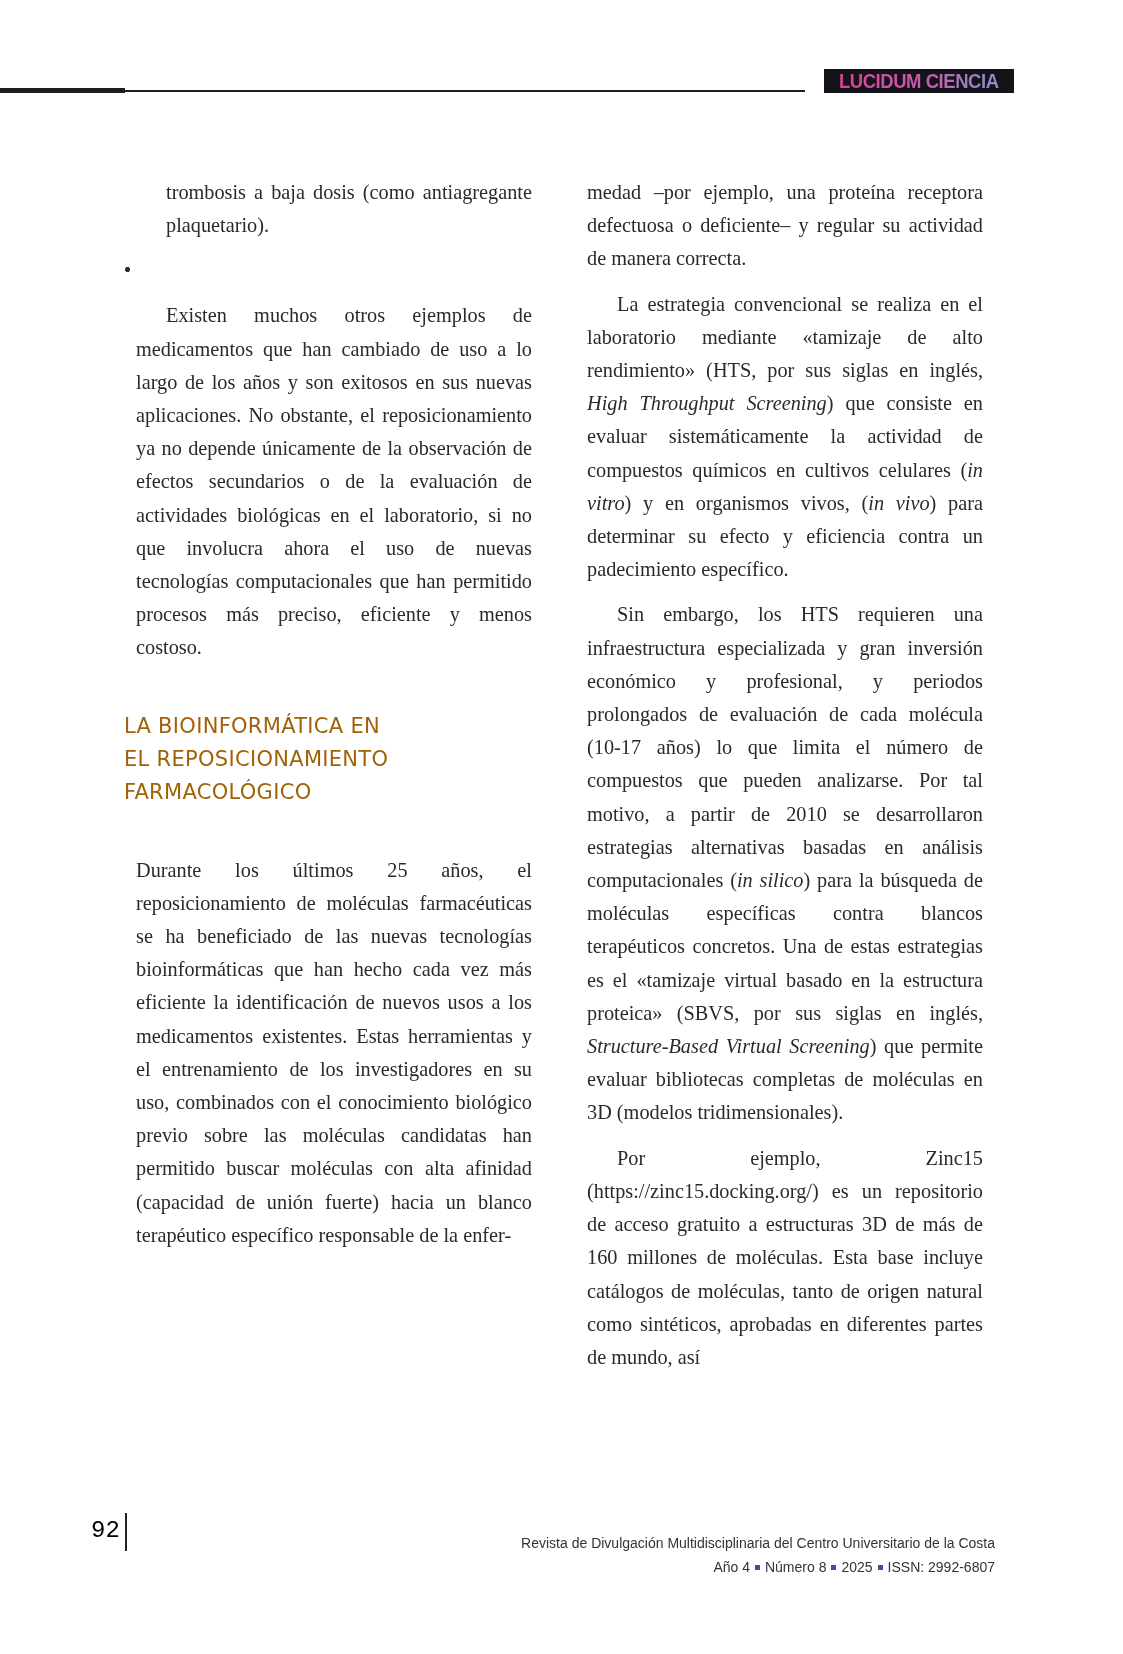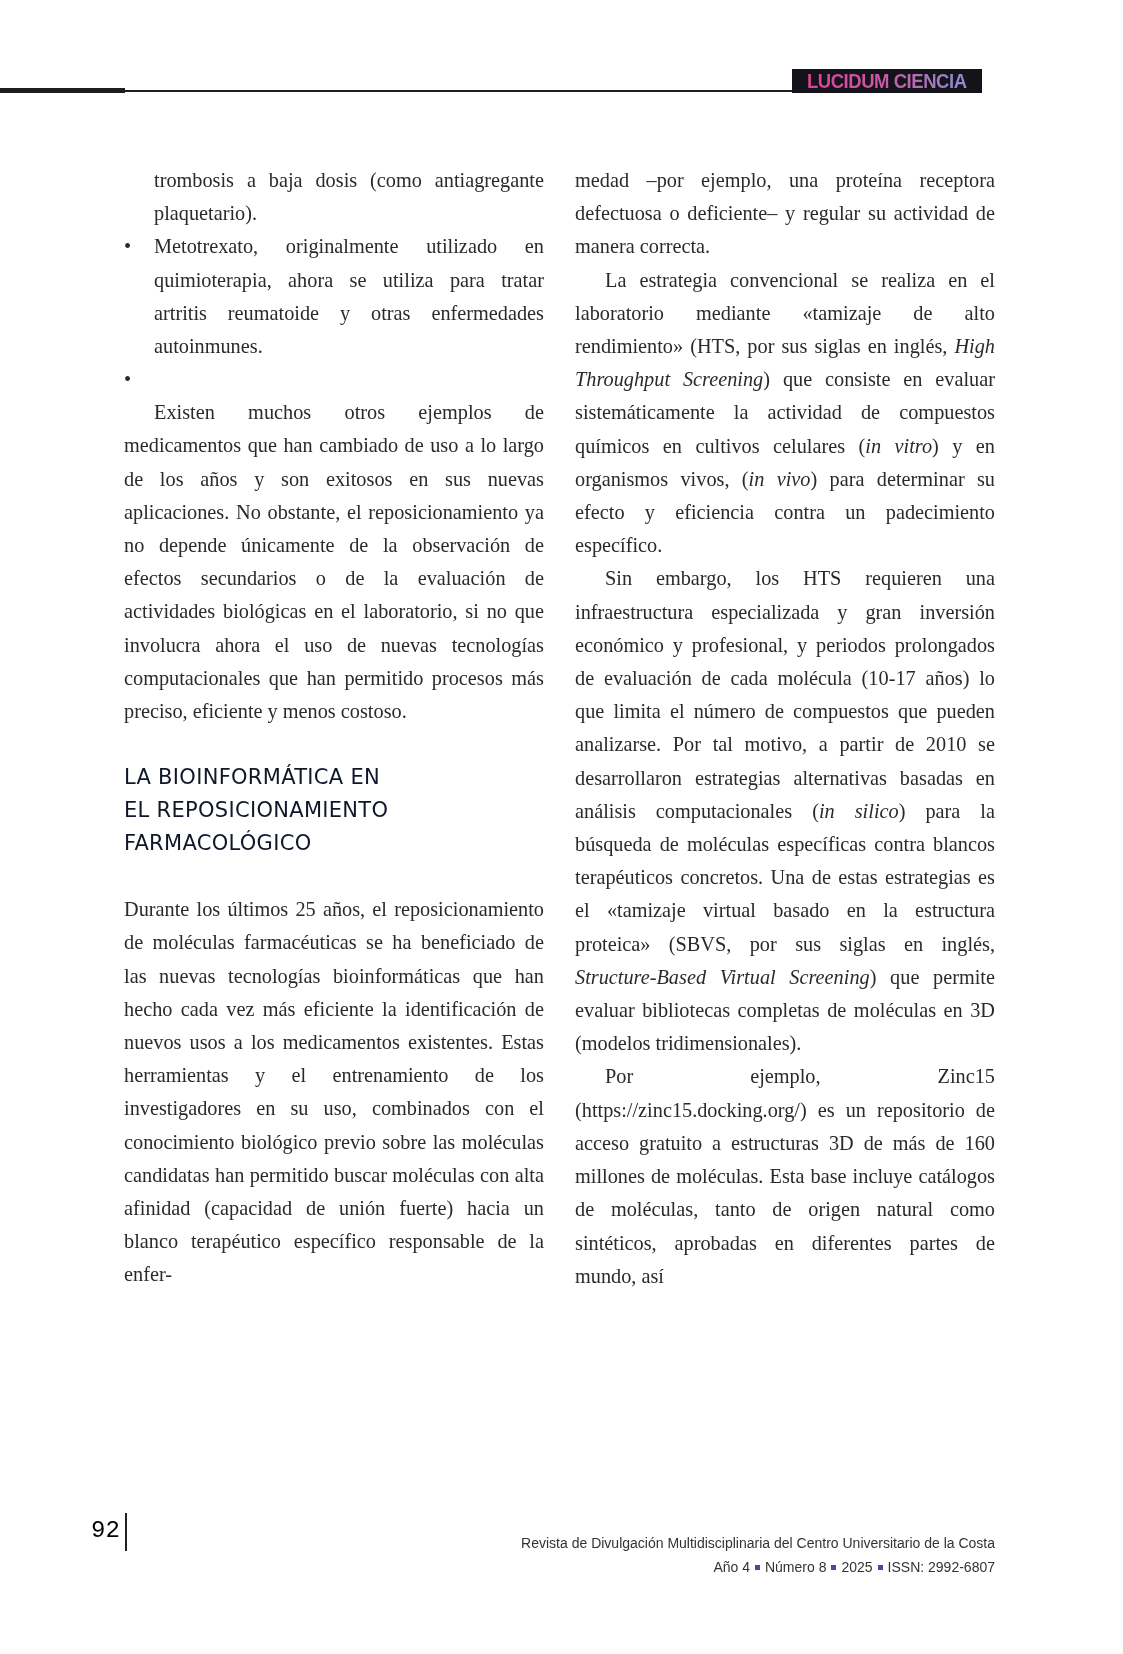"LUCIDUM CIENCIA" .logo { left: 792px -> 824px }
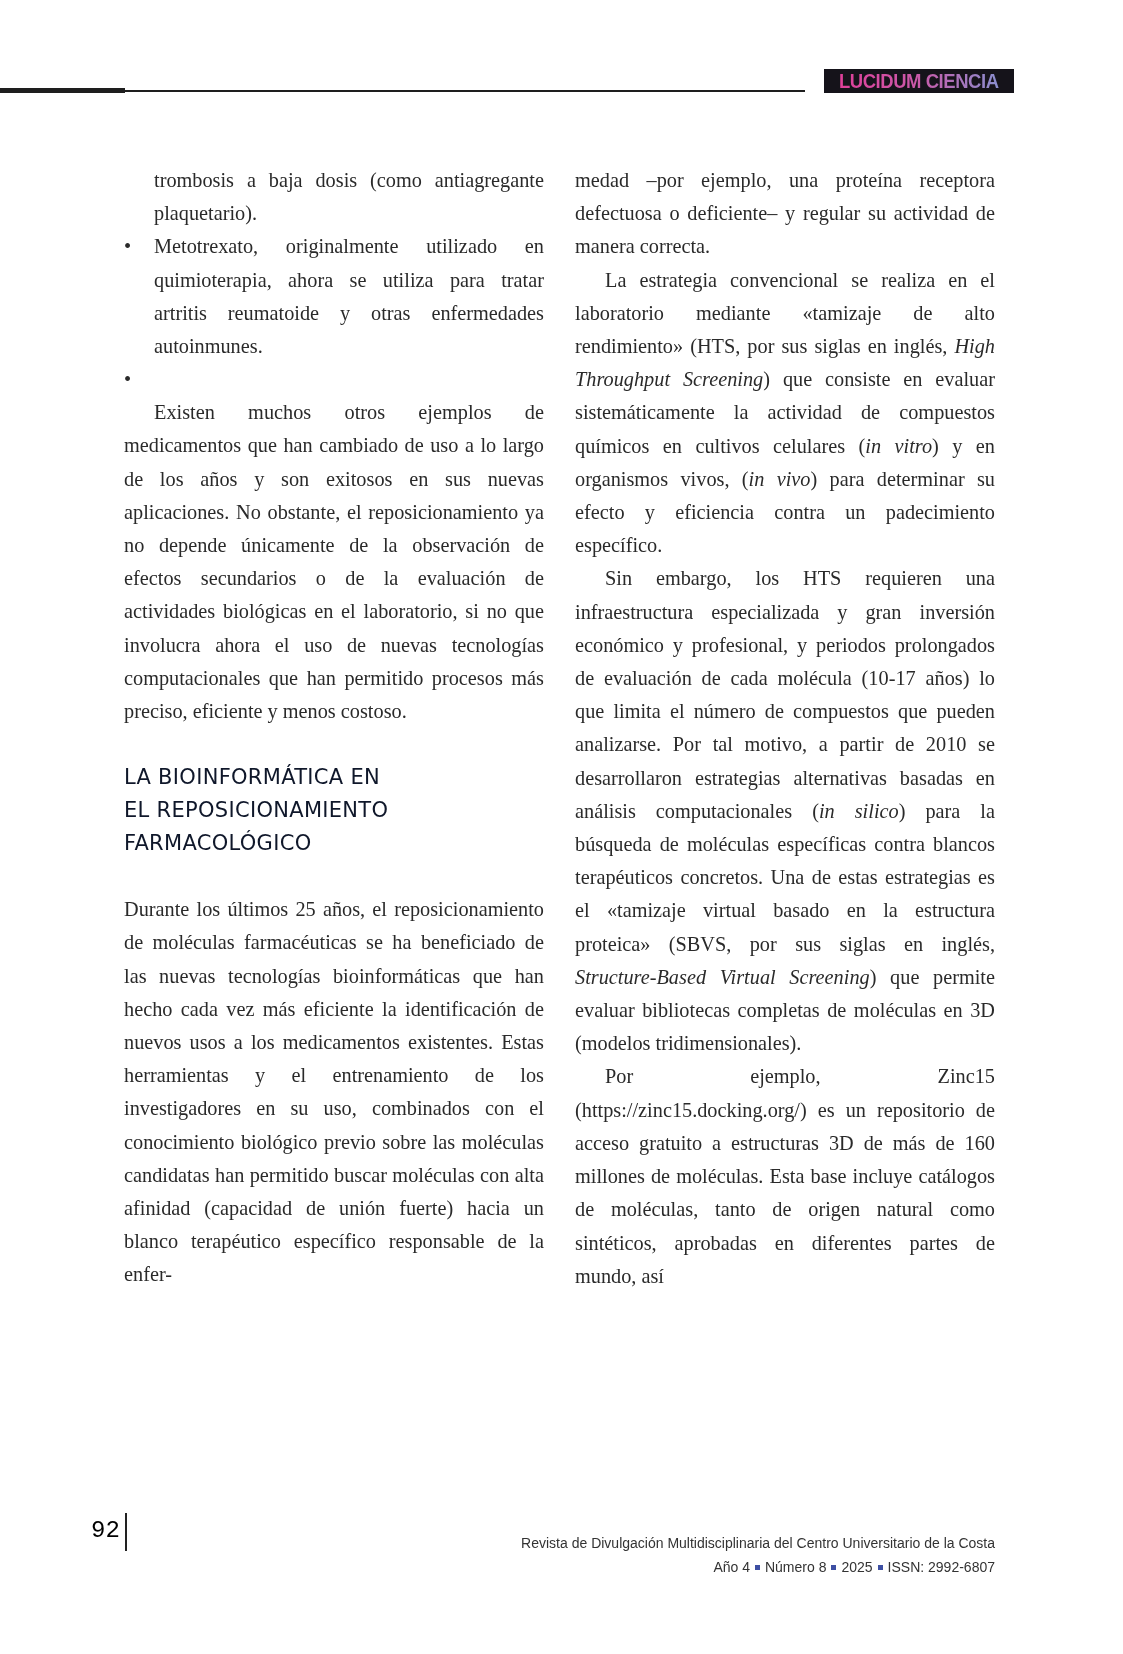"trombosis a baja dosis (como" .col p { margin: 0 -> 12px }
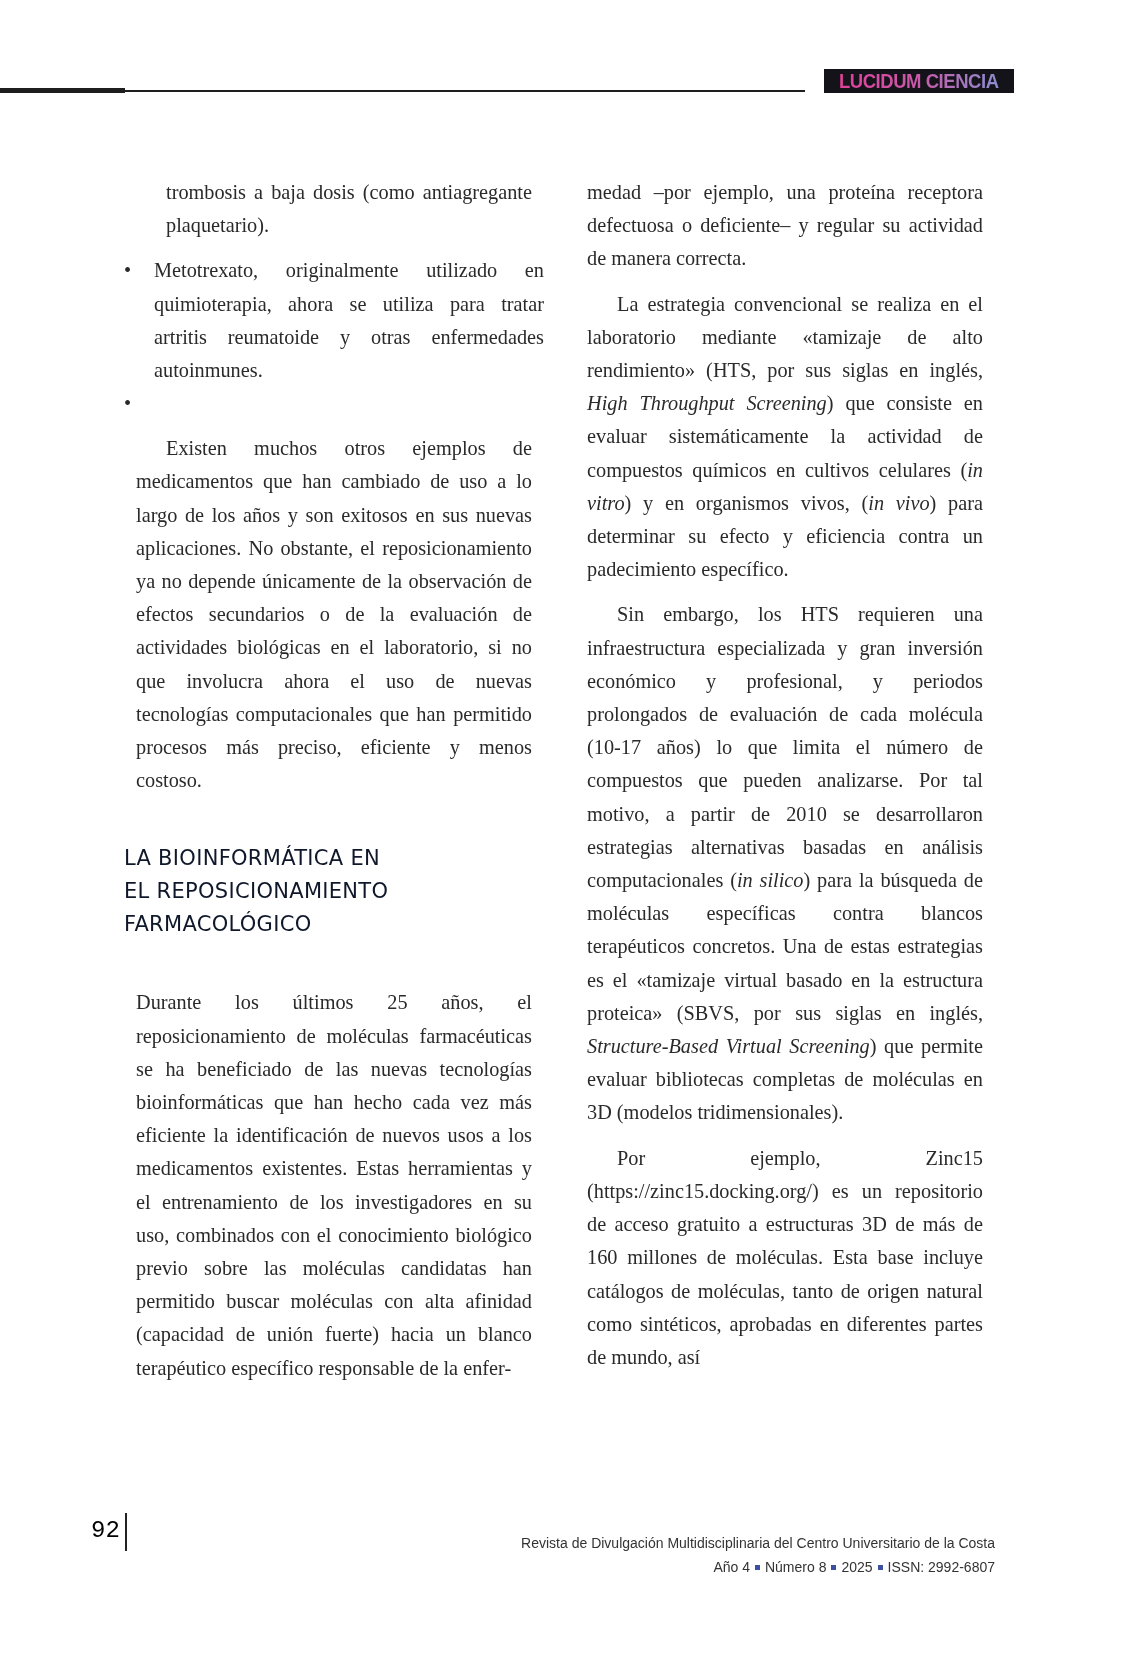"Metotrexato, originalmente utilizado en" span { html: <span>Metotrexato, originalmente utilizado en quimioterapia, ahora se utiliza para tratar artritis reumatoide y otras enfermedades autoinmunes.</span> -> none }
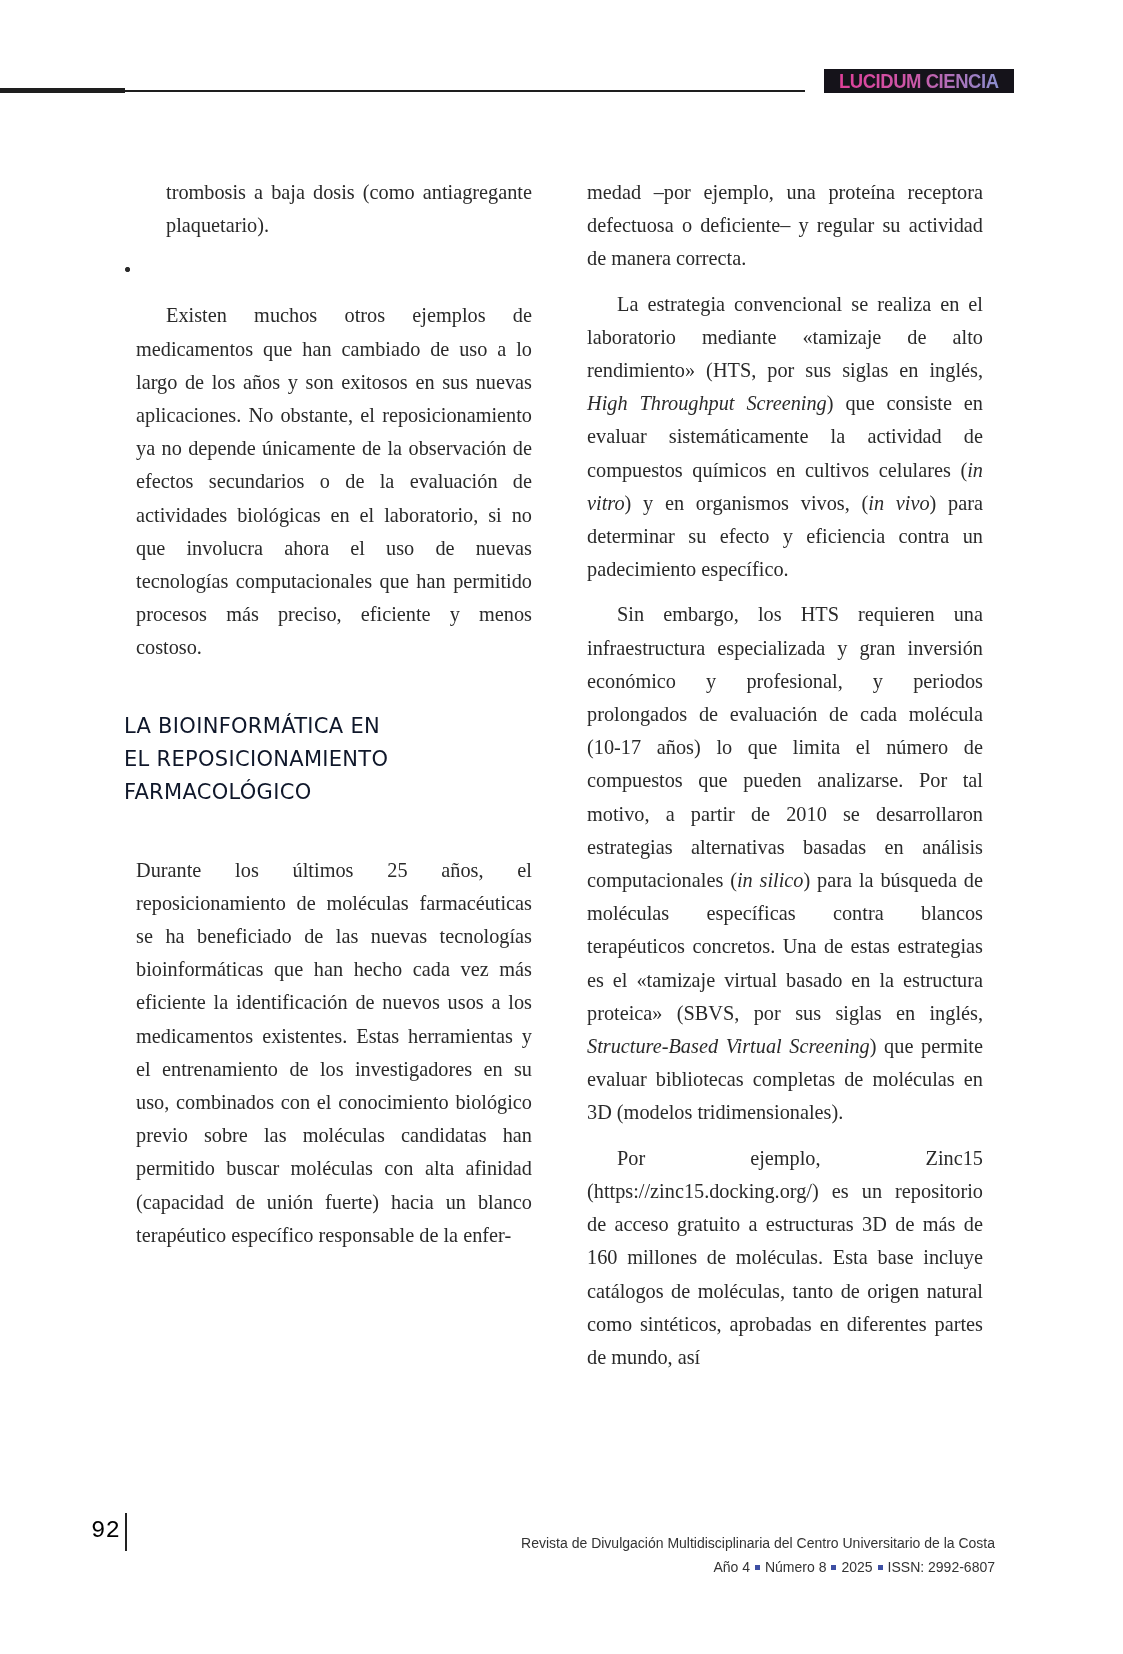"LA BIOINFORMÁTICA EN" h2.sec { color: #0f172a -> #a16207 }
